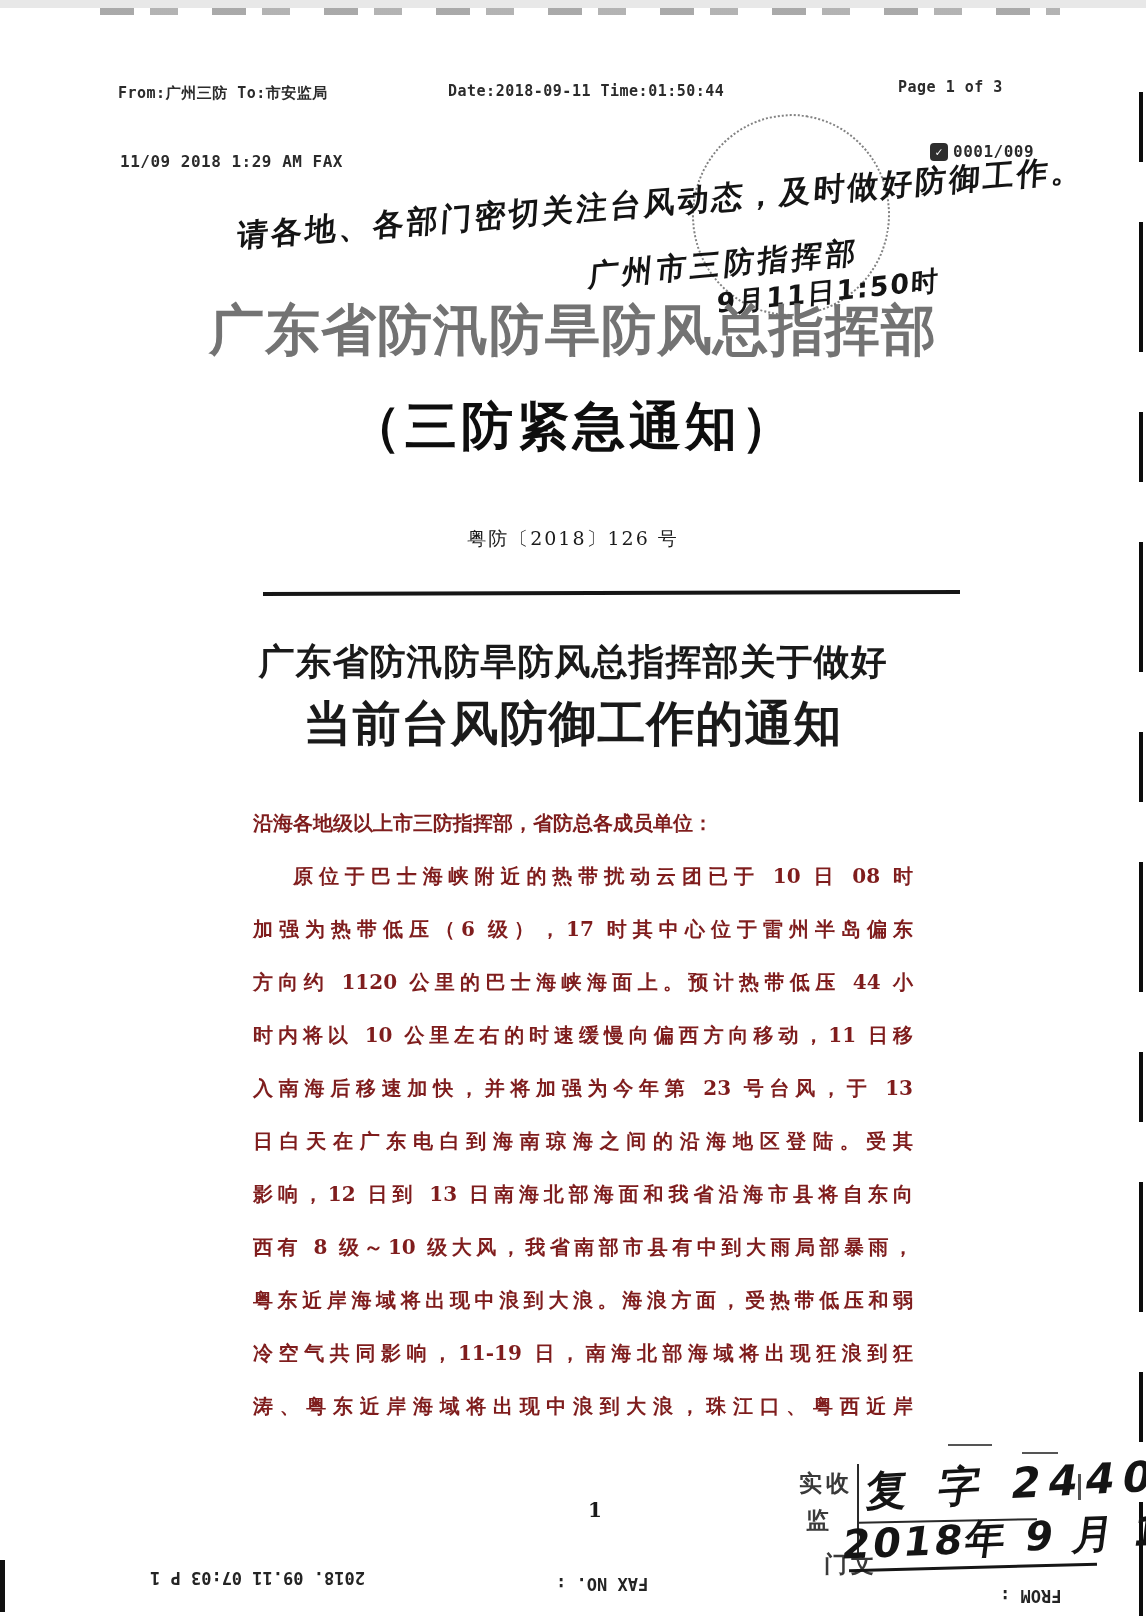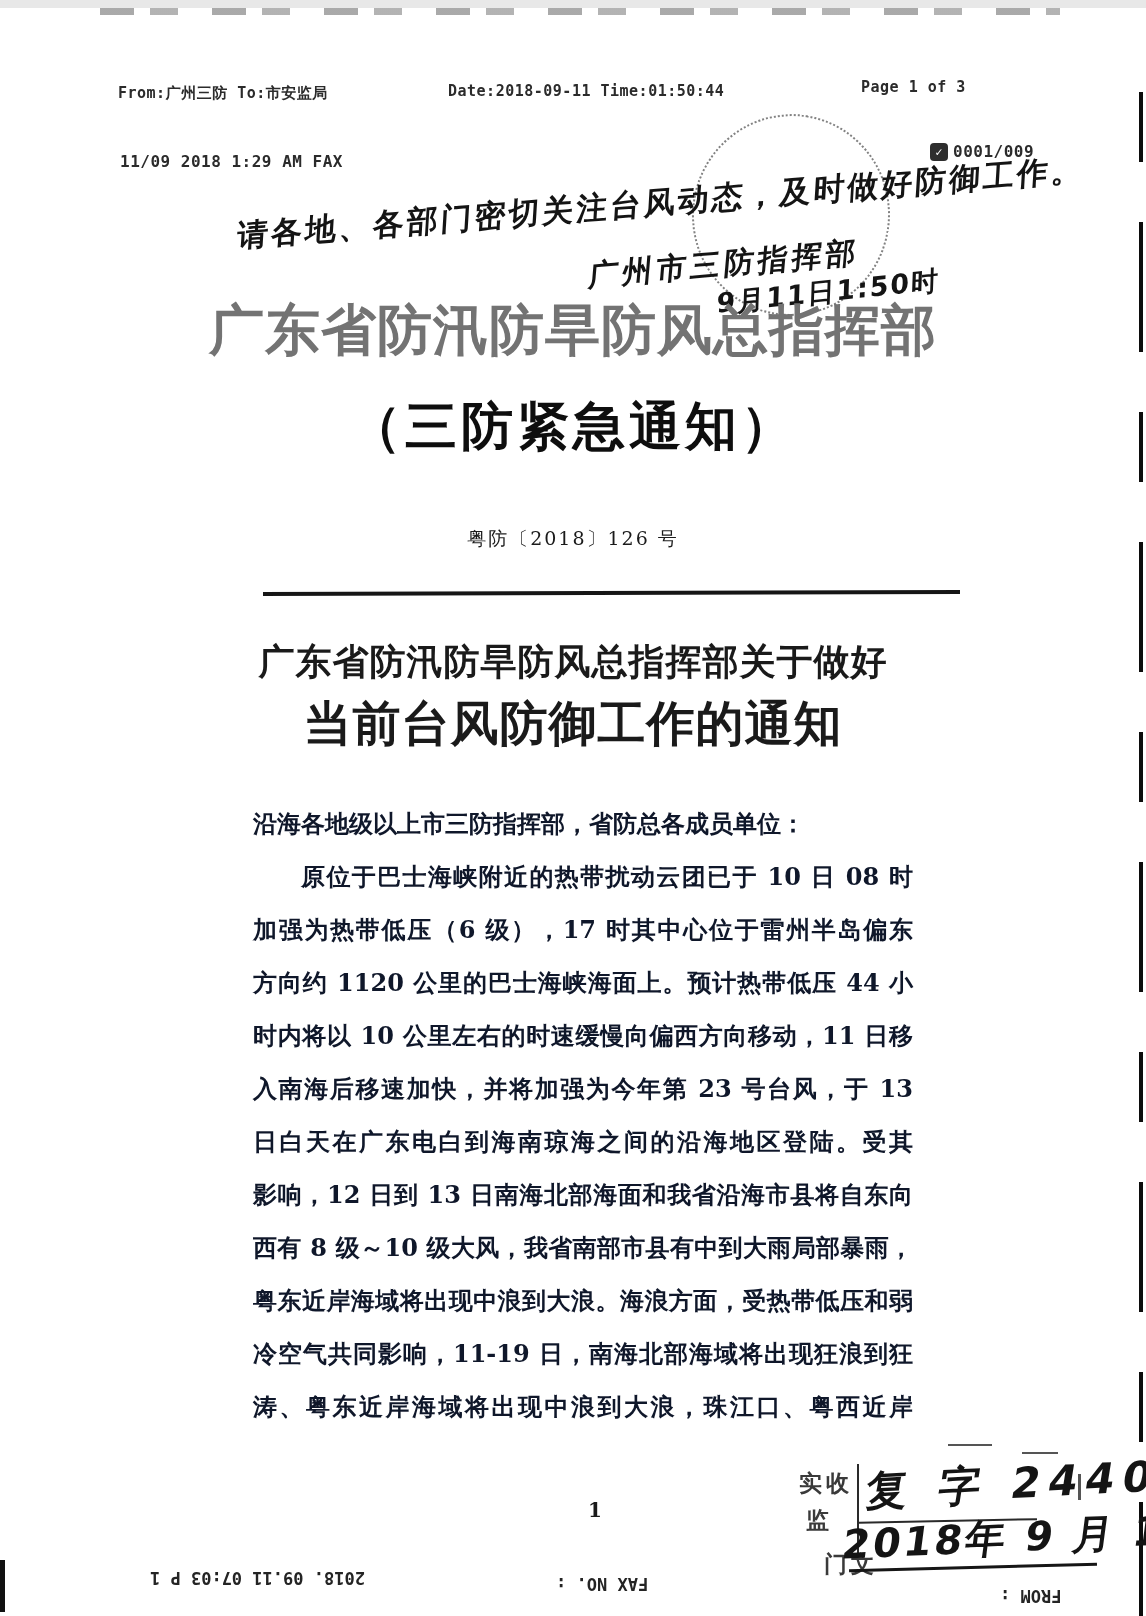"Page 1 of 3" .hdr-page { left: 861px -> 898px }
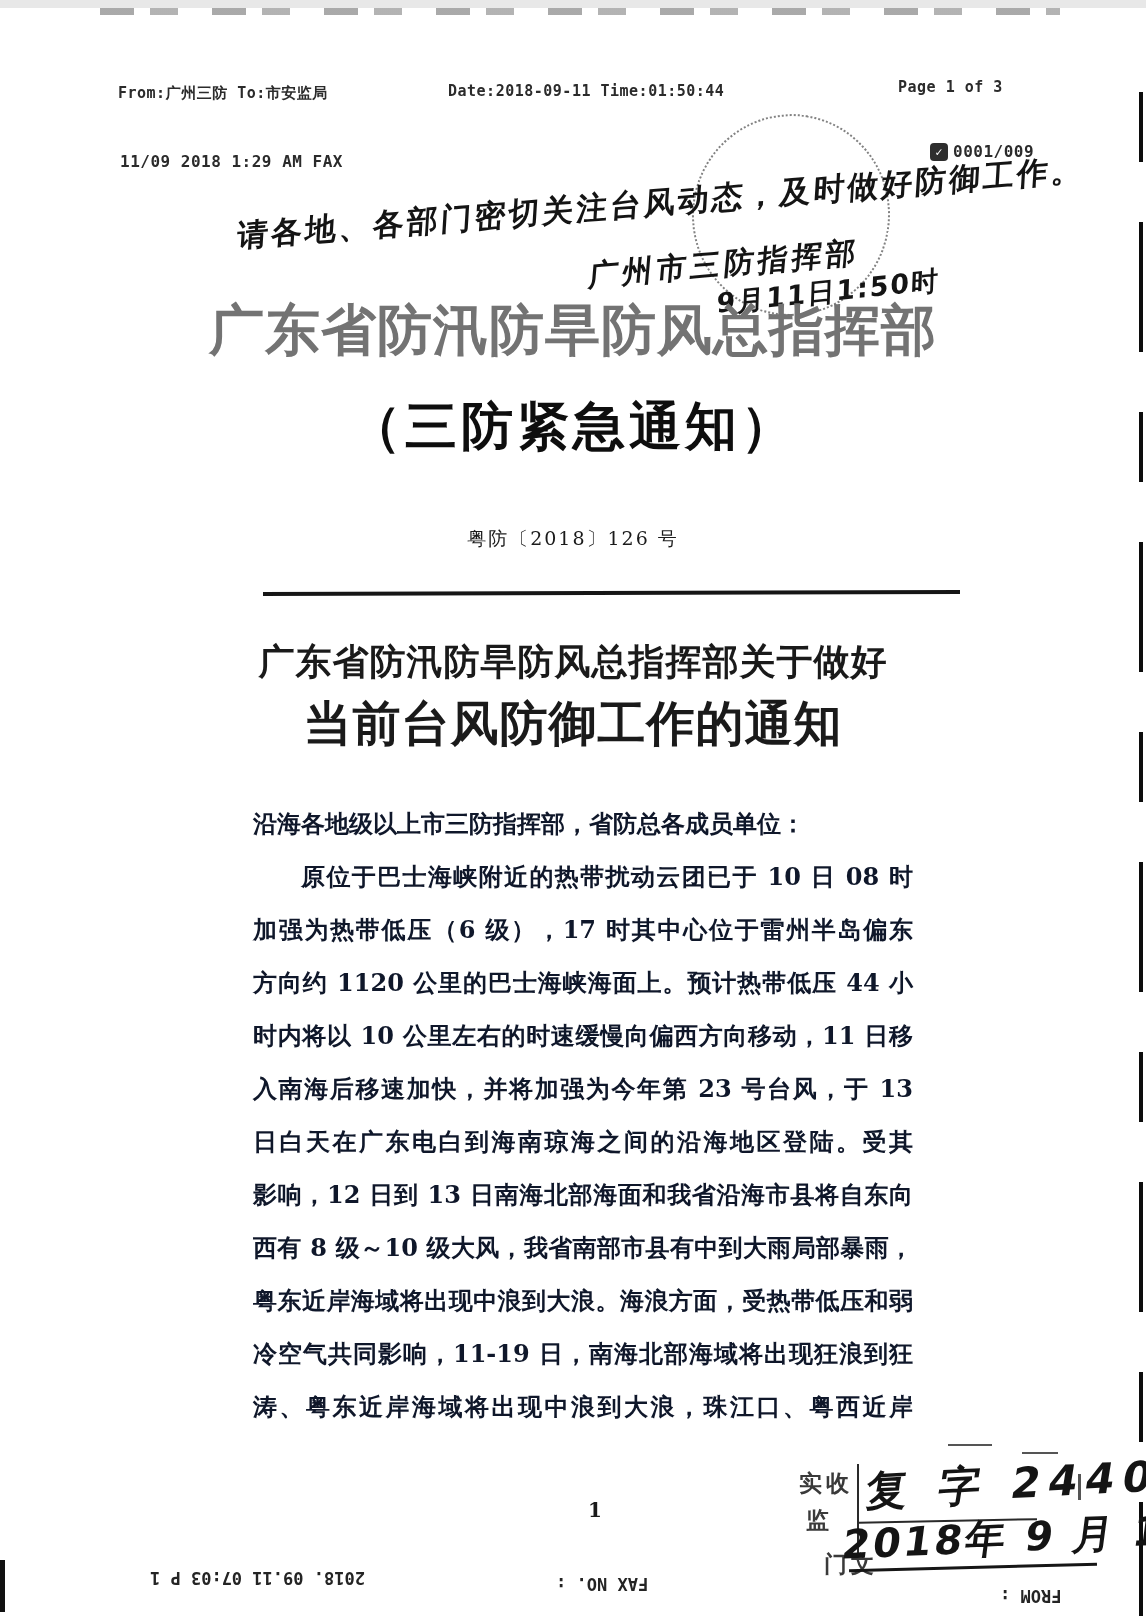"沿海各地级以上市三防指挥部，省防总各成员单位：" .body-block { color: #0f172a -> #7f1d1d; font-size: 24px -> 20px }
